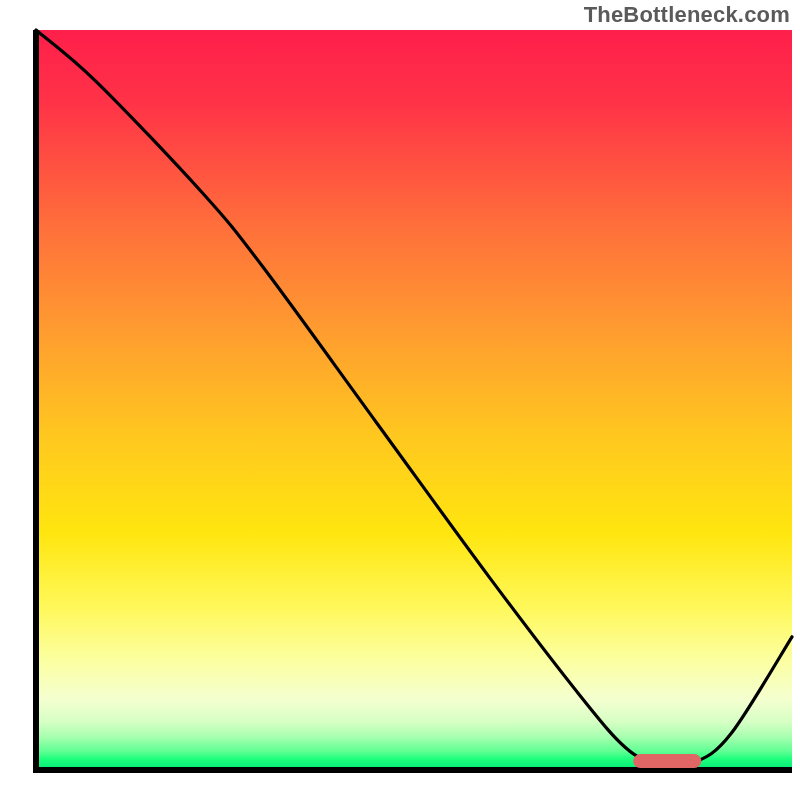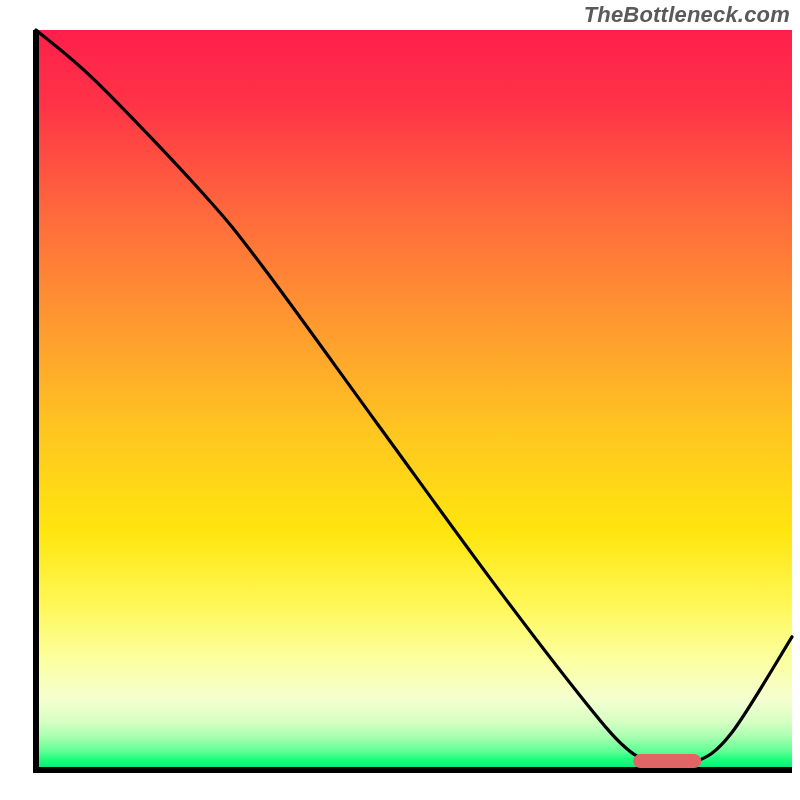"TheBottleneck.com" .chart-wrapper { font-style: italic -> none }
